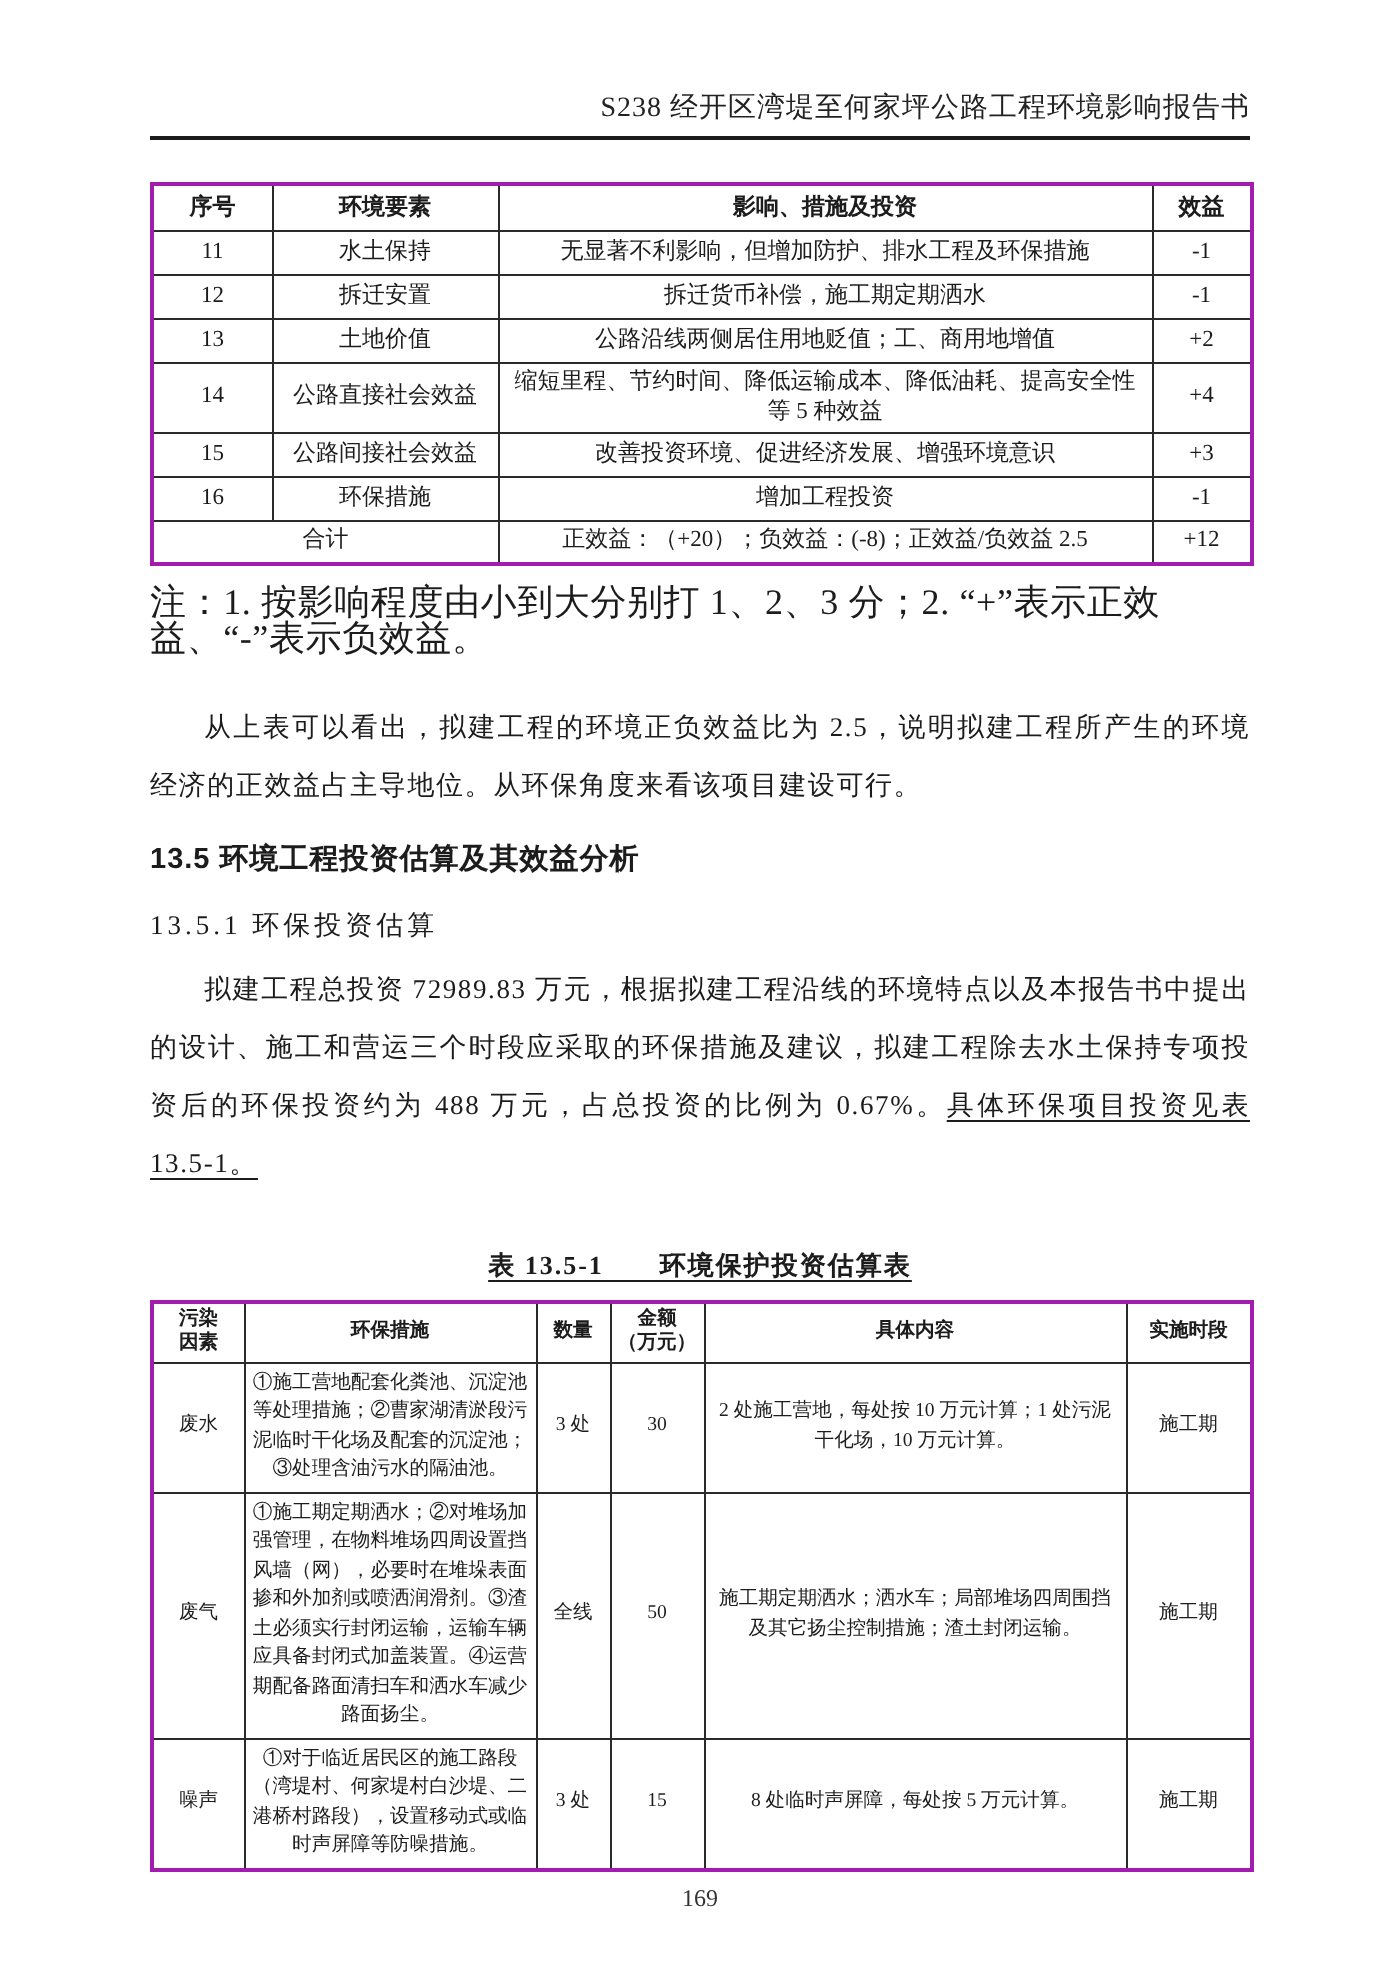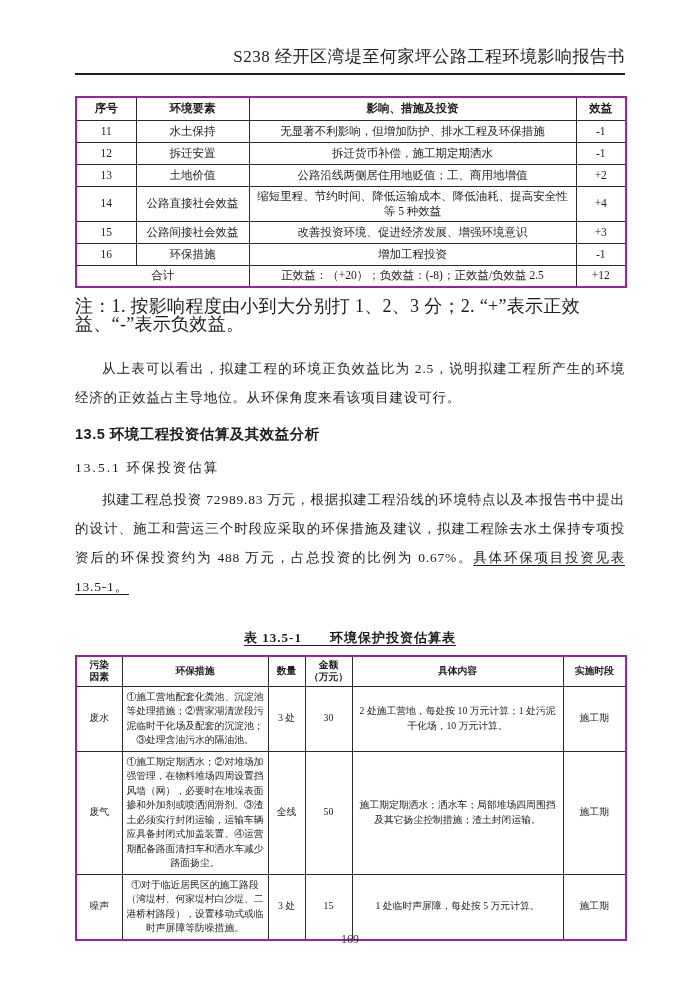"S238 经开区湾堤至何家坪公路工程环境影响报告书" .doc-header .title { font-size: 17px -> 14px }
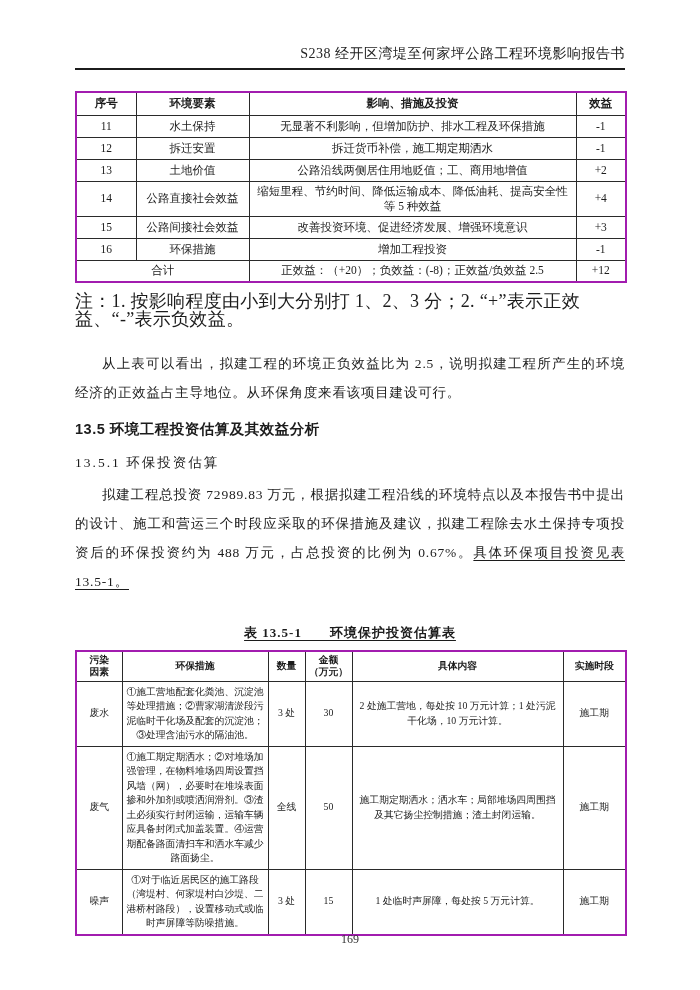"1 处临时声屏障，每处按 5 万元计算。" td { text: 1 -> 8 }
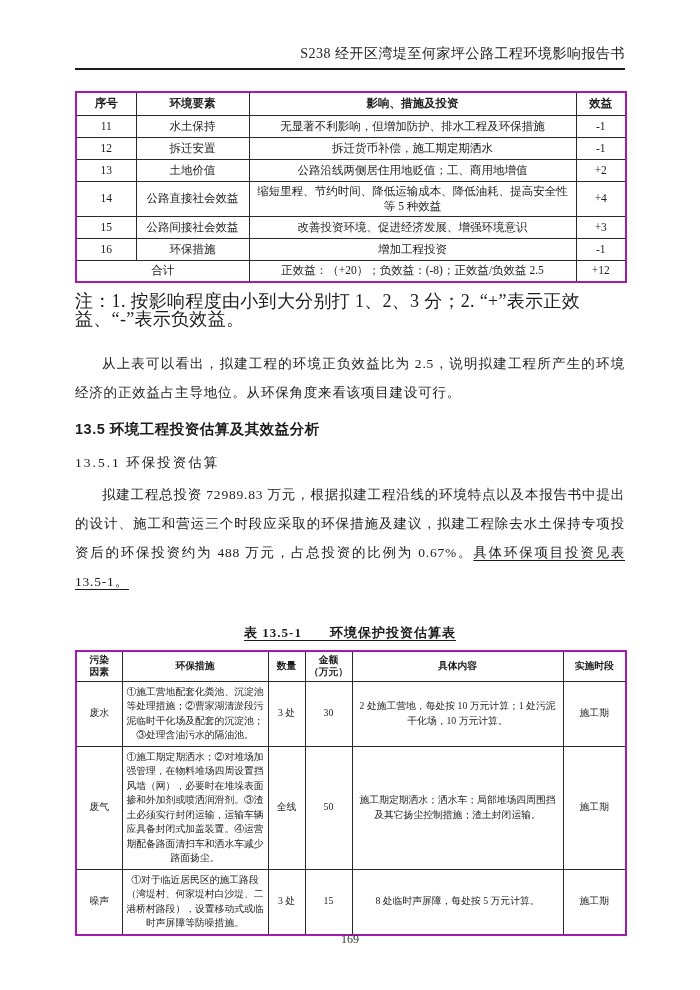"169" .page-number { bottom: 43px -> 33px }
